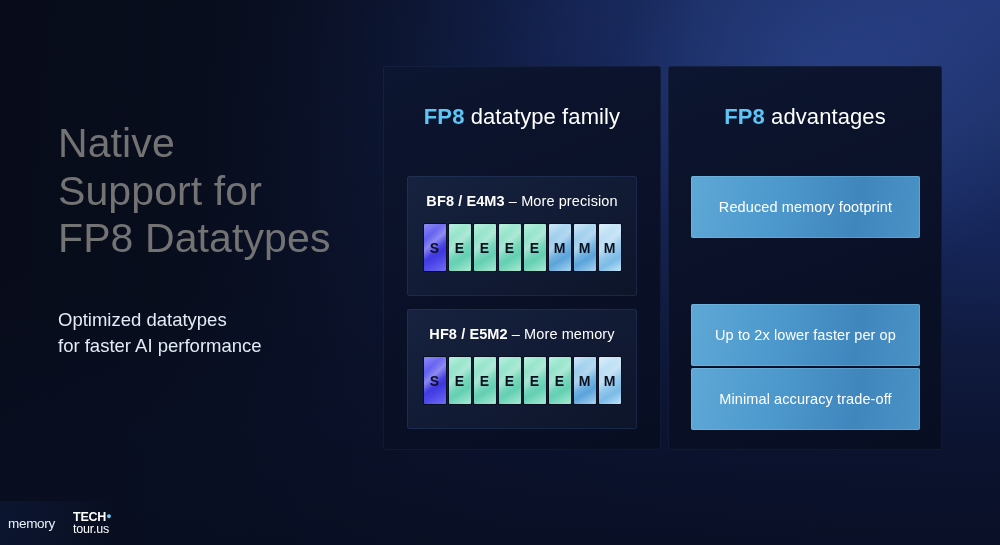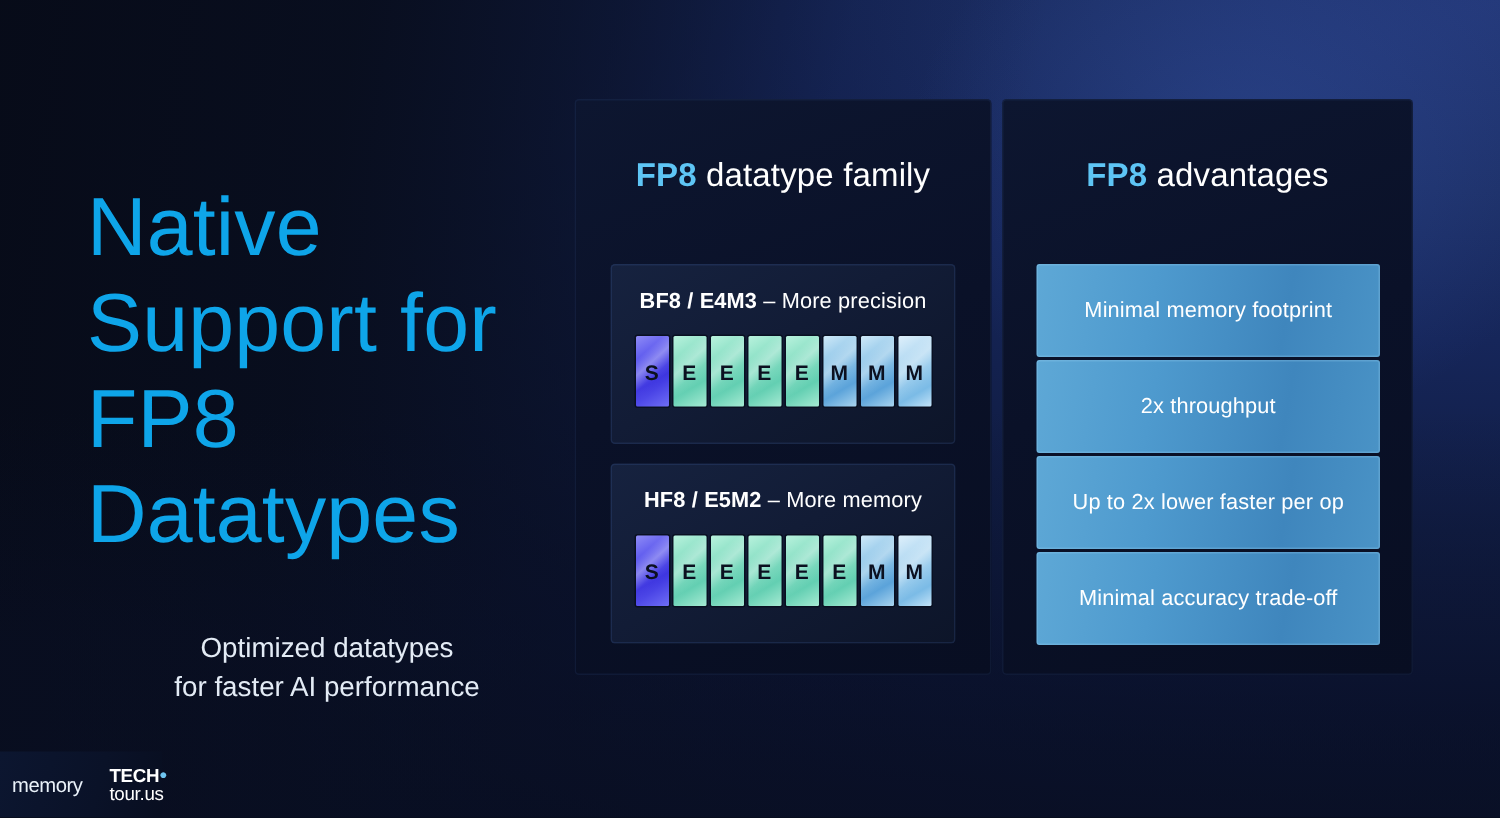"Native" .headline { color: #0ea5e9 -> #737373; font-size: 55px -> 41px }
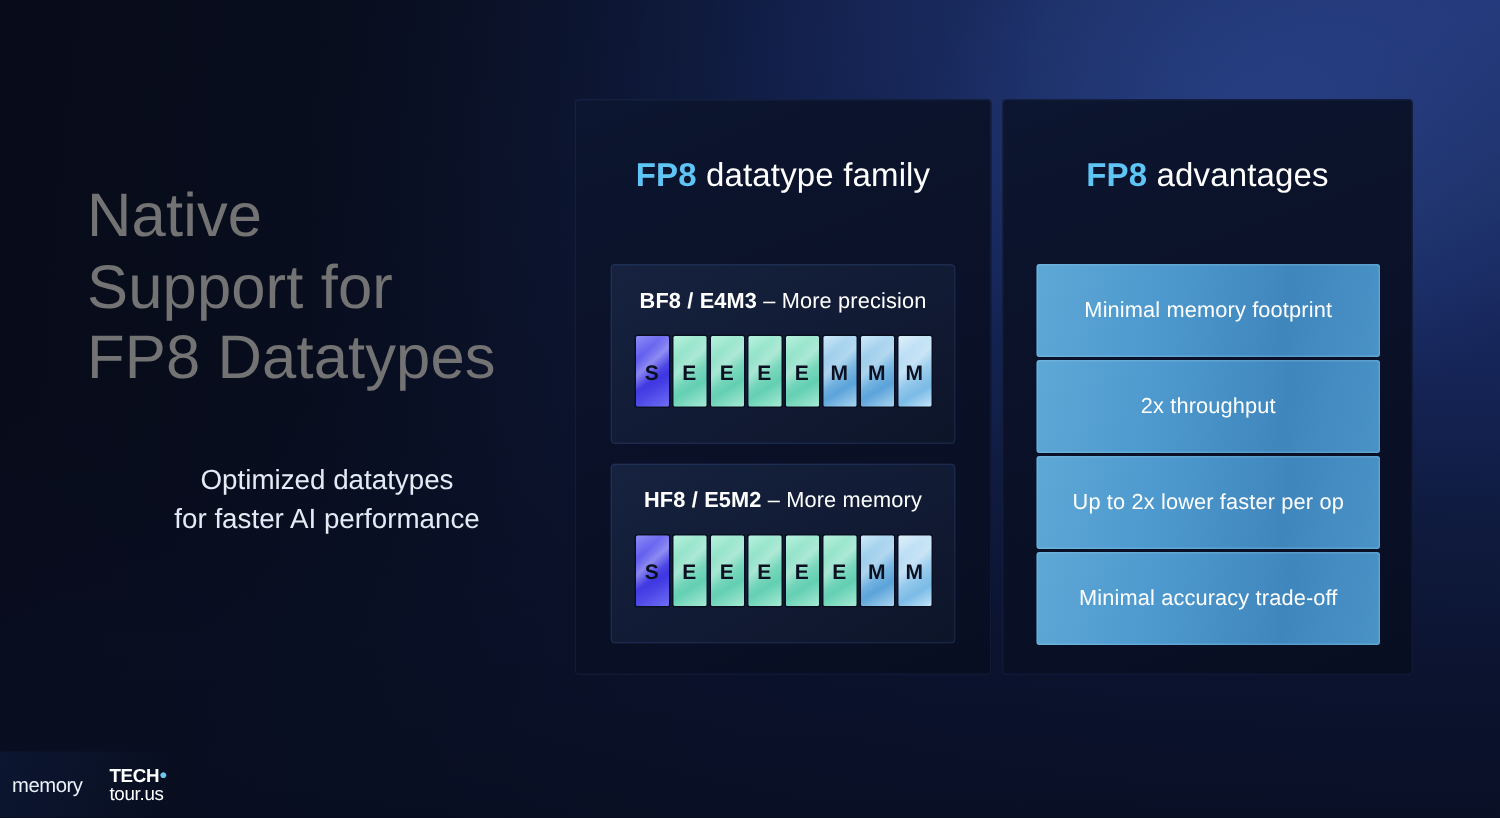"Minimal memory footprint" div.pill { text: Minimal -> Reduced }
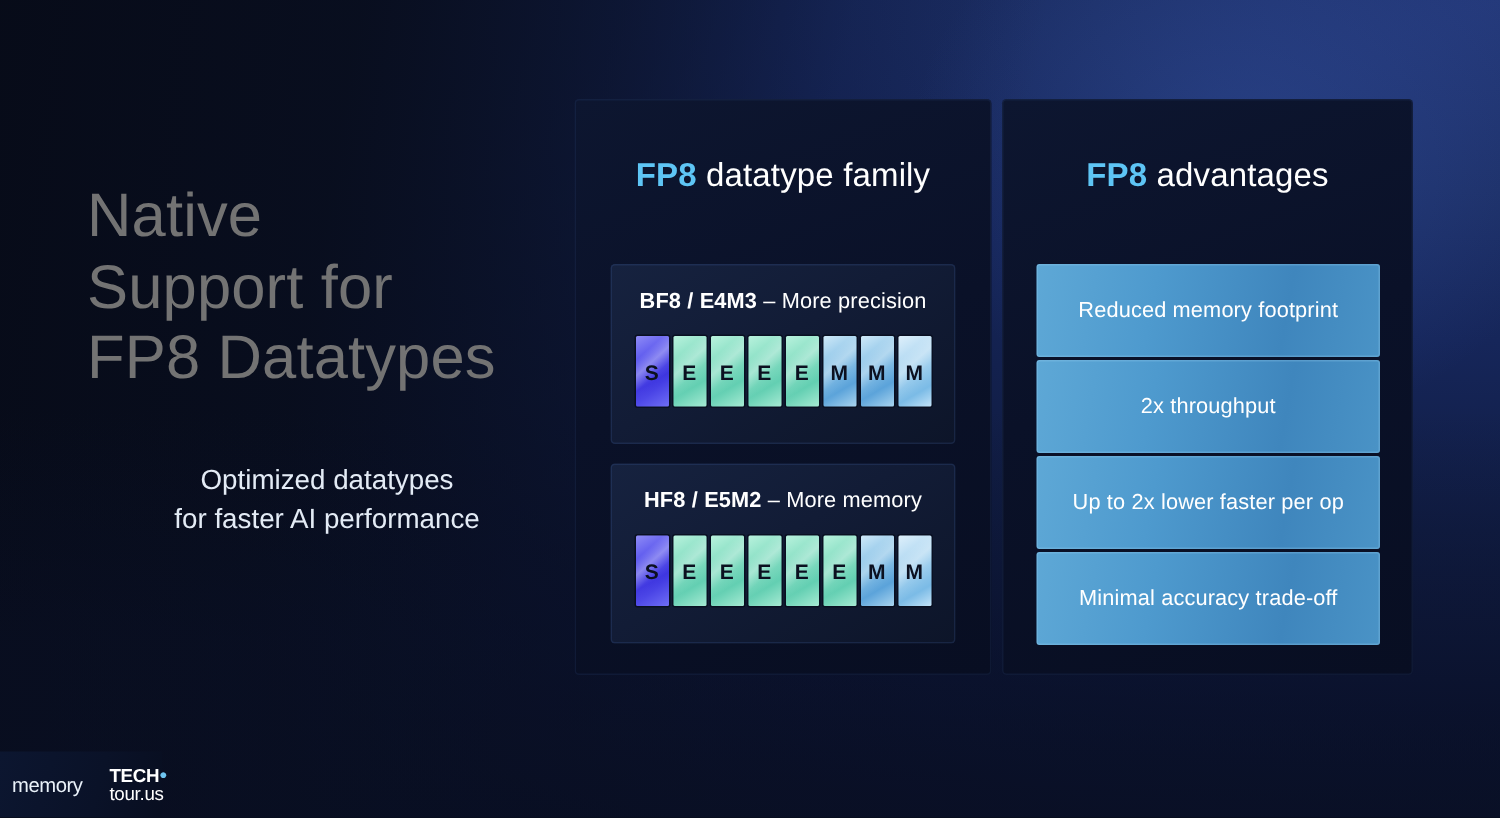"2x throughput" div.pill { html: <div>2x throughput</div> -> none }
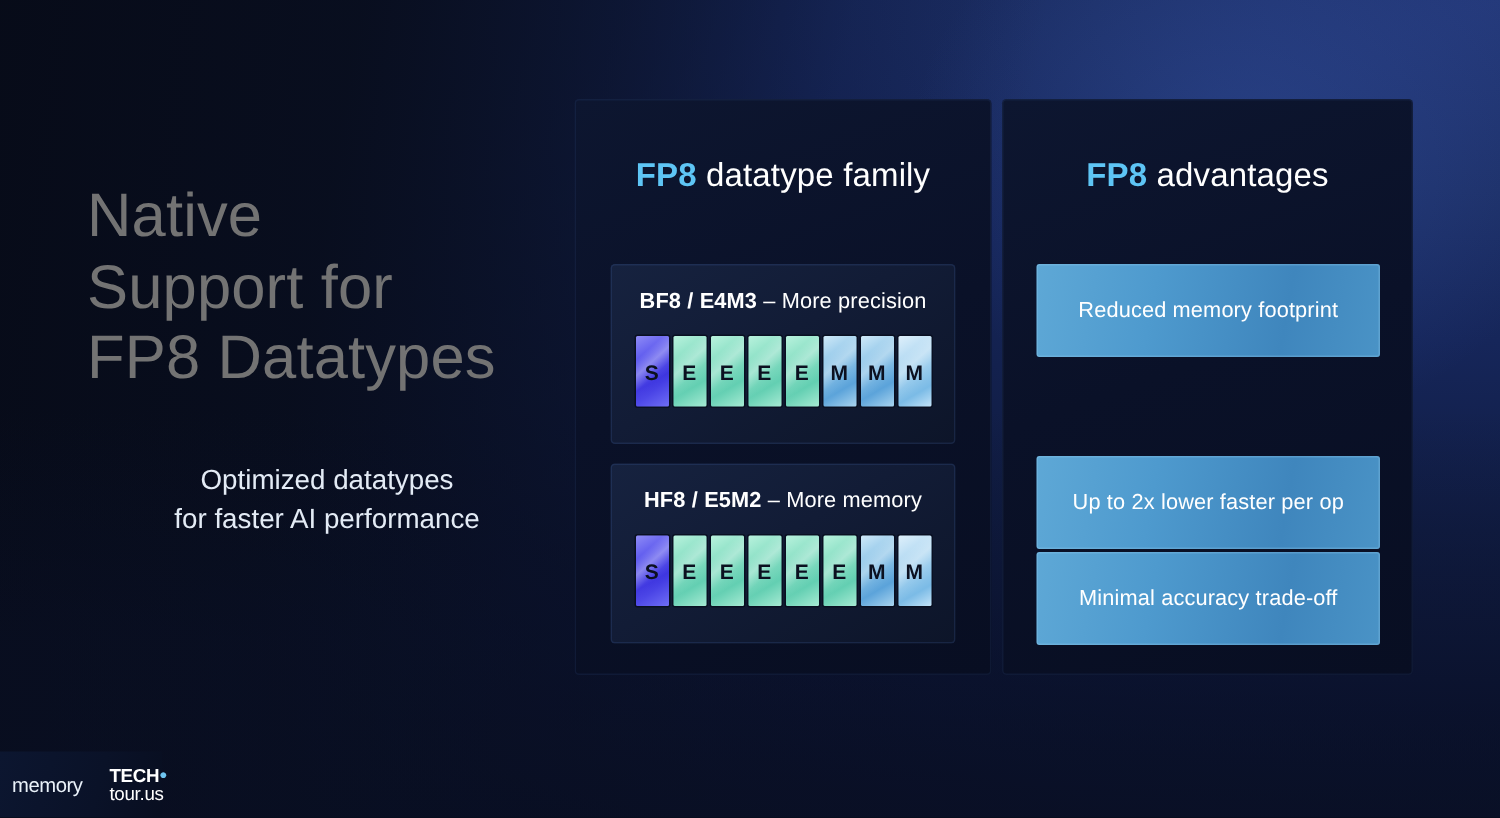"Optimized datatypes" .subhead { text-align: center -> none }
